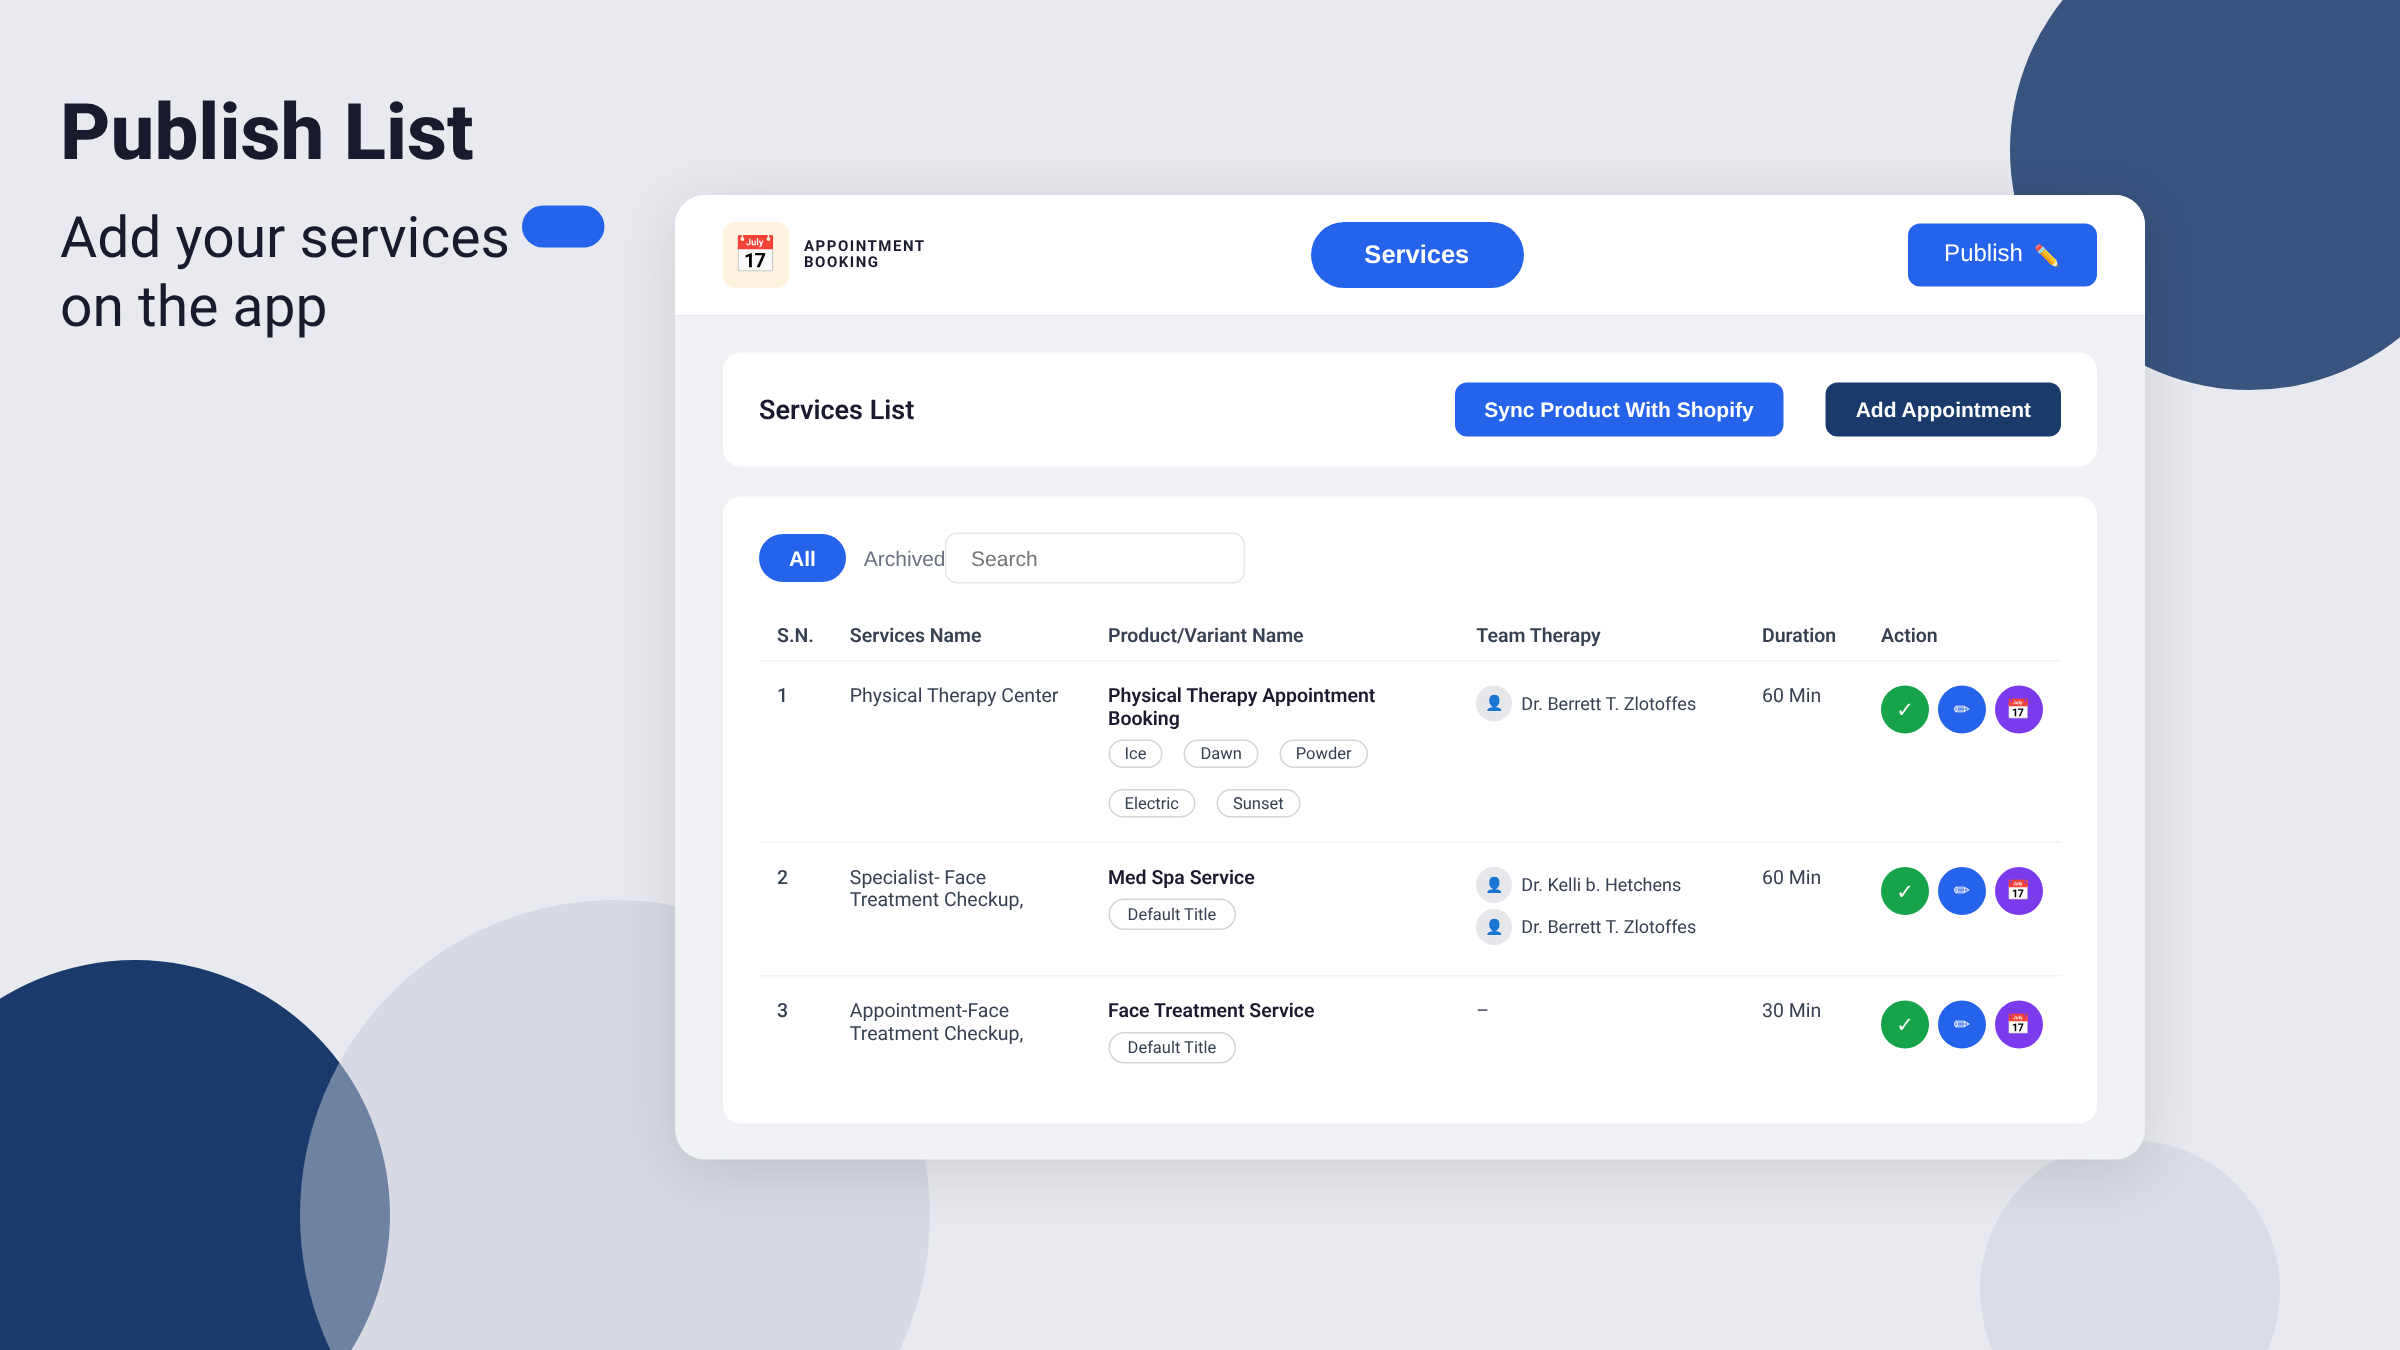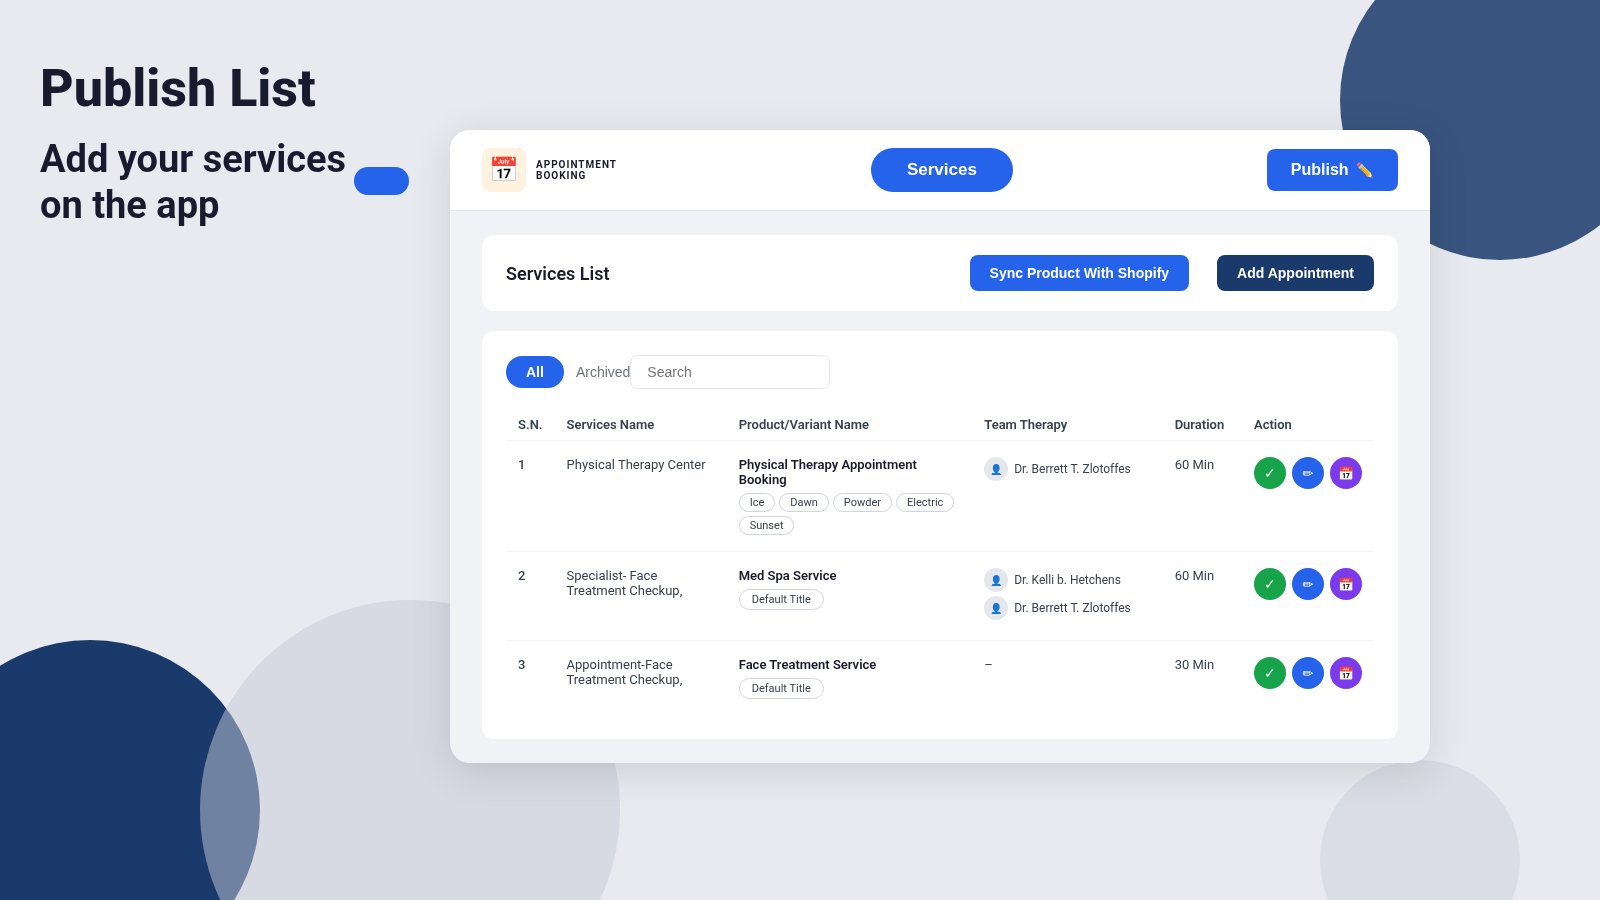"Add your services" .subtitle { align-items: center -> flex-start; font-weight: 700 -> 400 }
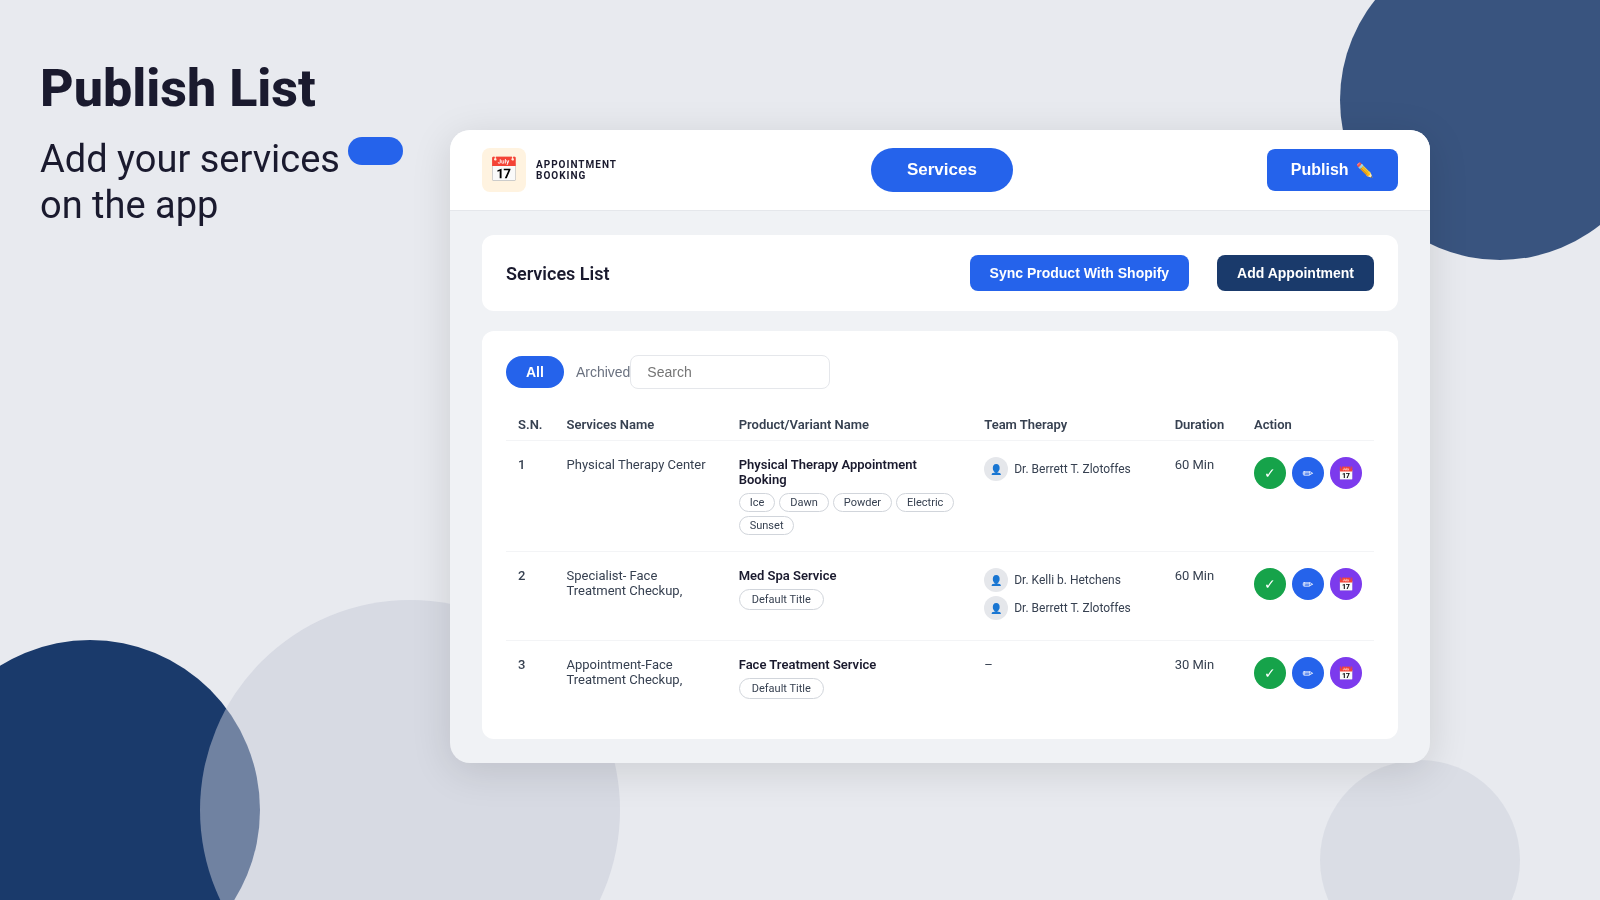"Publish" .publish-btn { font-weight: 700 -> 400 }
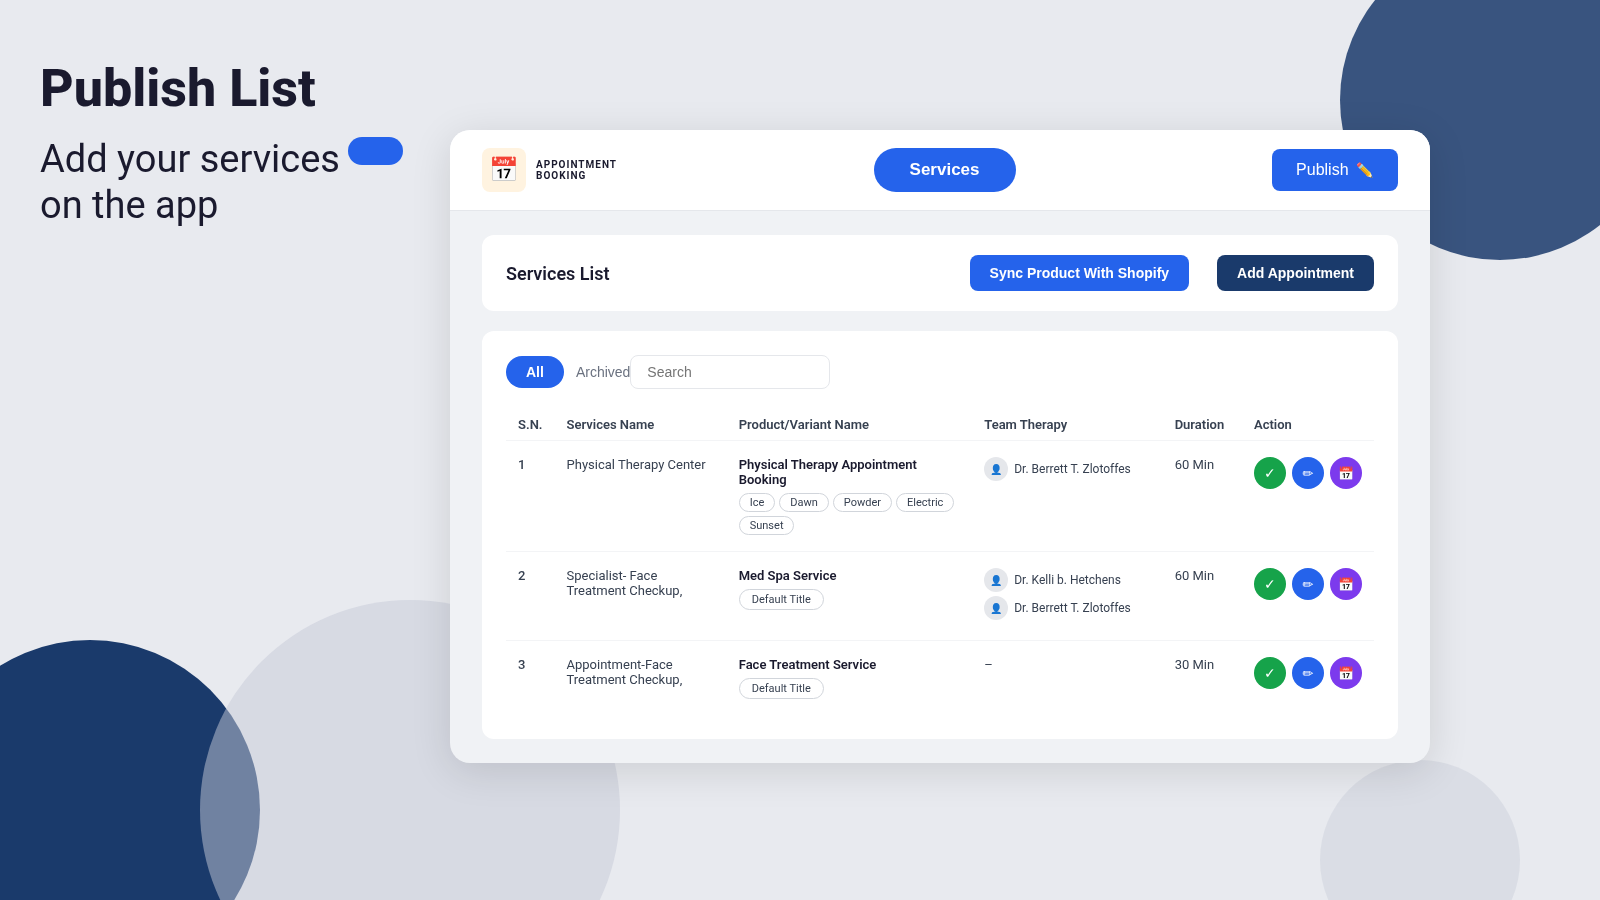"Ice" .variant-tags { gap: 4px -> 14px }
